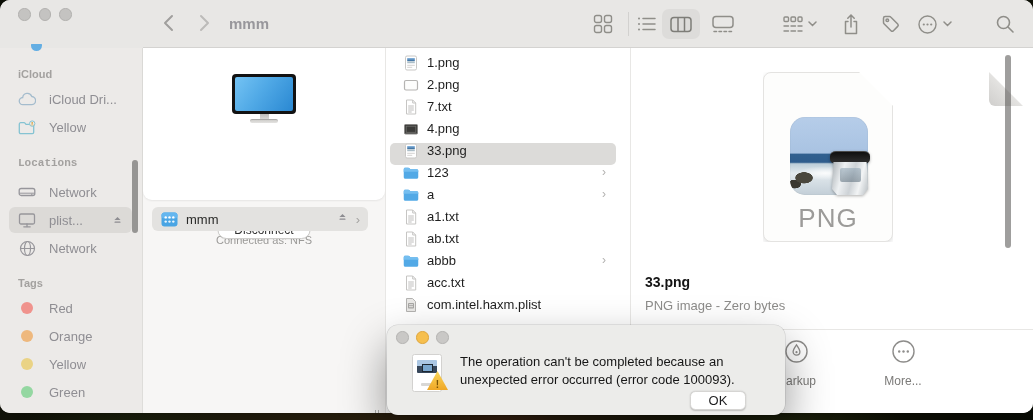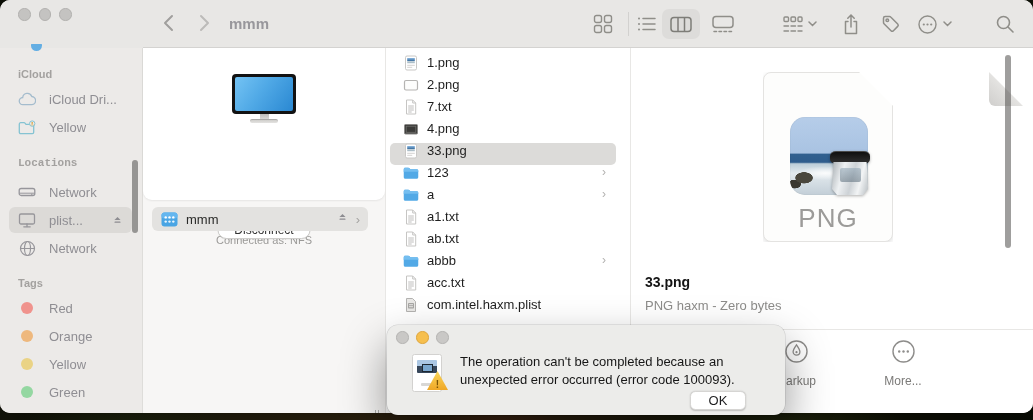"PNG haxm - Zero bytes" div.pv-info { text: haxm -> image }
